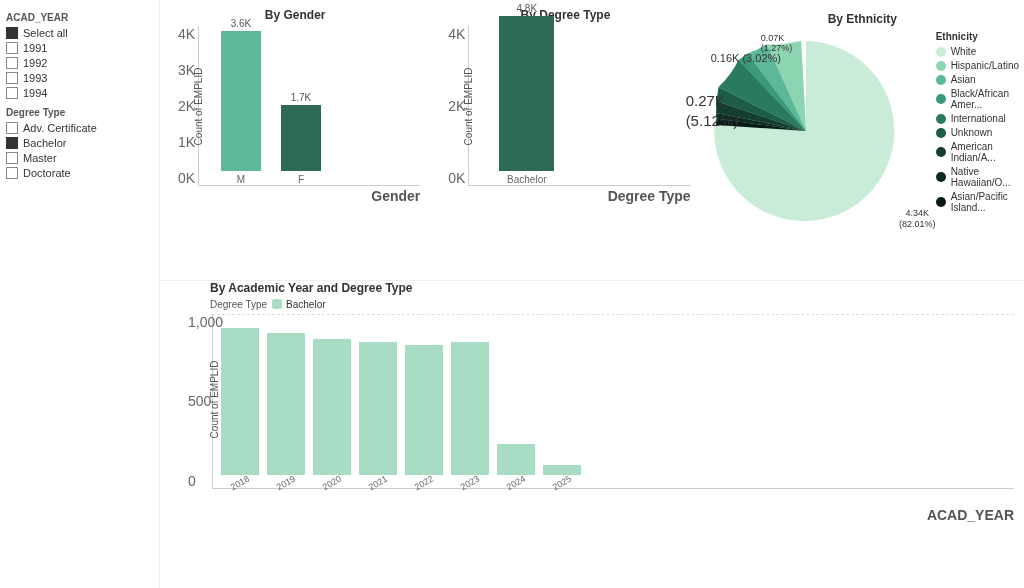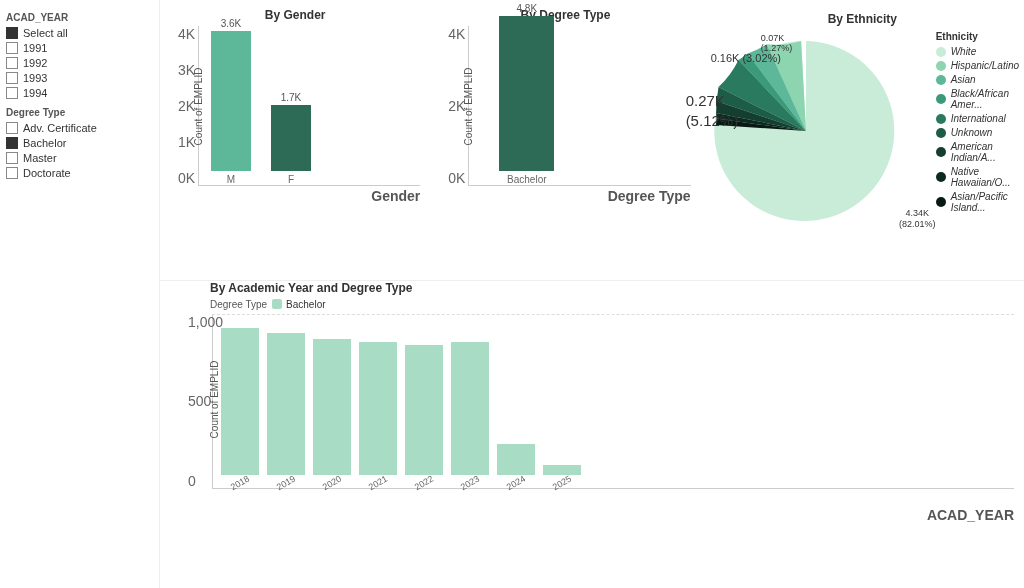"3.6K" div { padding: 0 12px -> 0 22px }
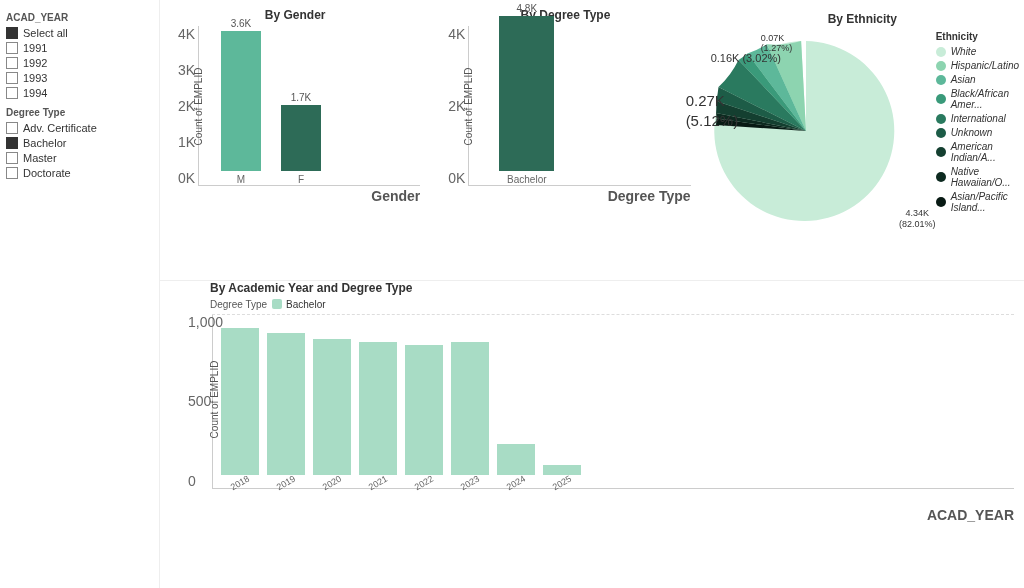"White" .legend-item { font-style: italic -> none }
